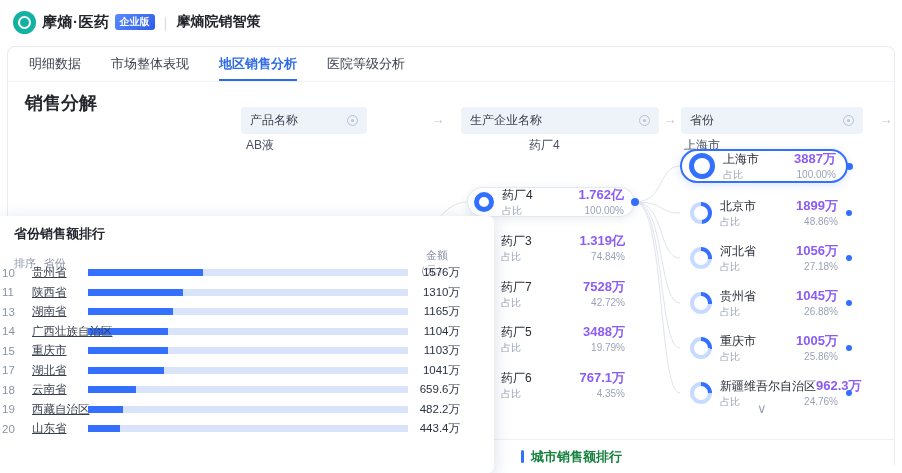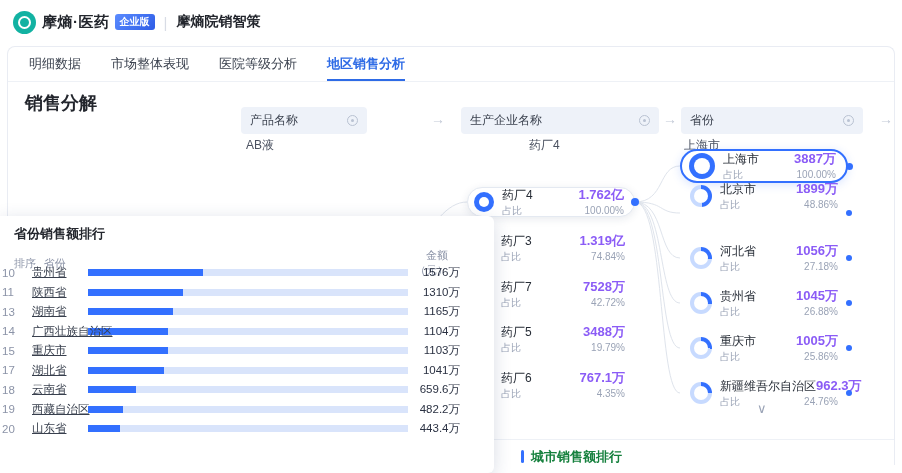"医院等级分析" div.tab { order: before "地区销售分析" -> after "地区销售分析" }
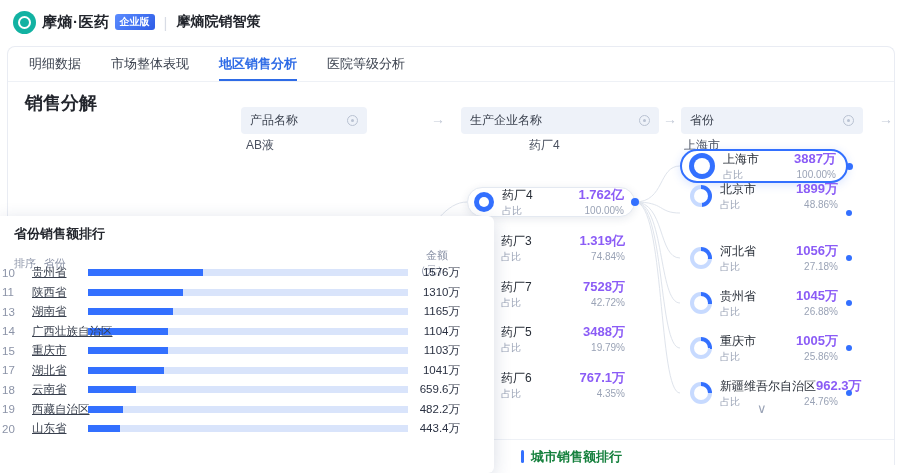"北京市" div.node { top: 132px -> 149px }
